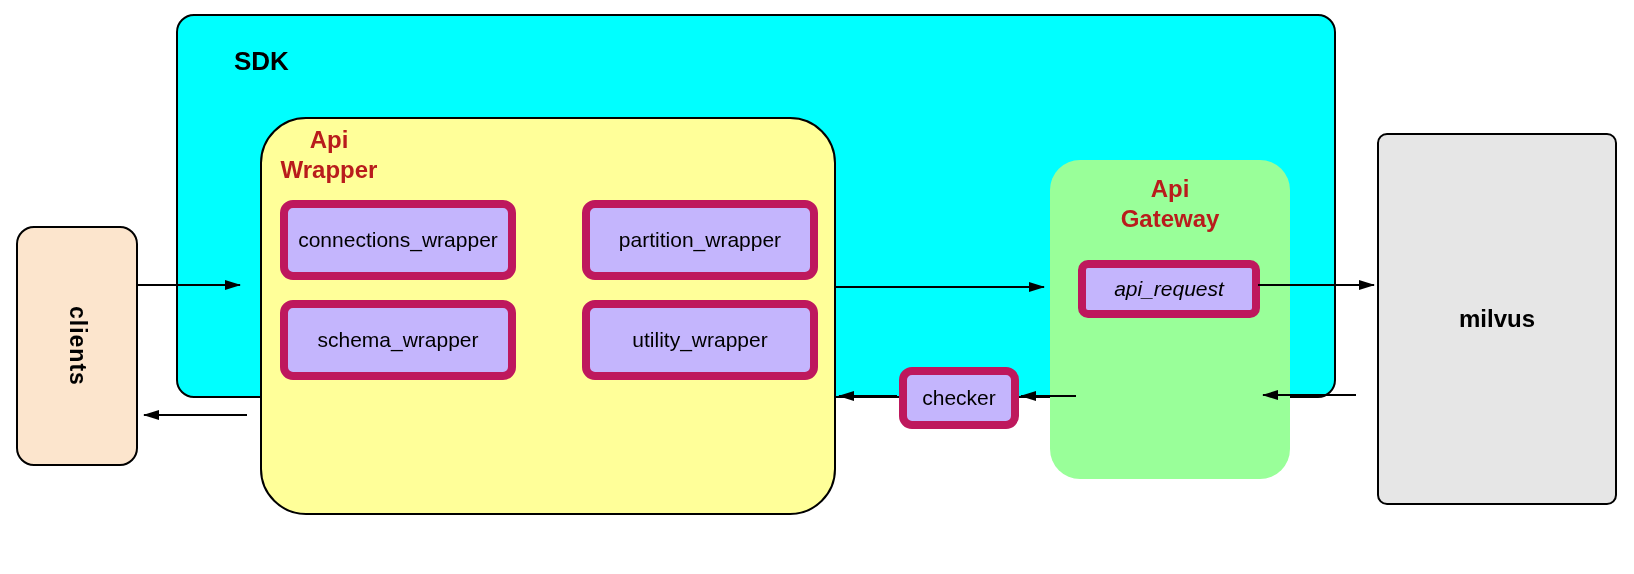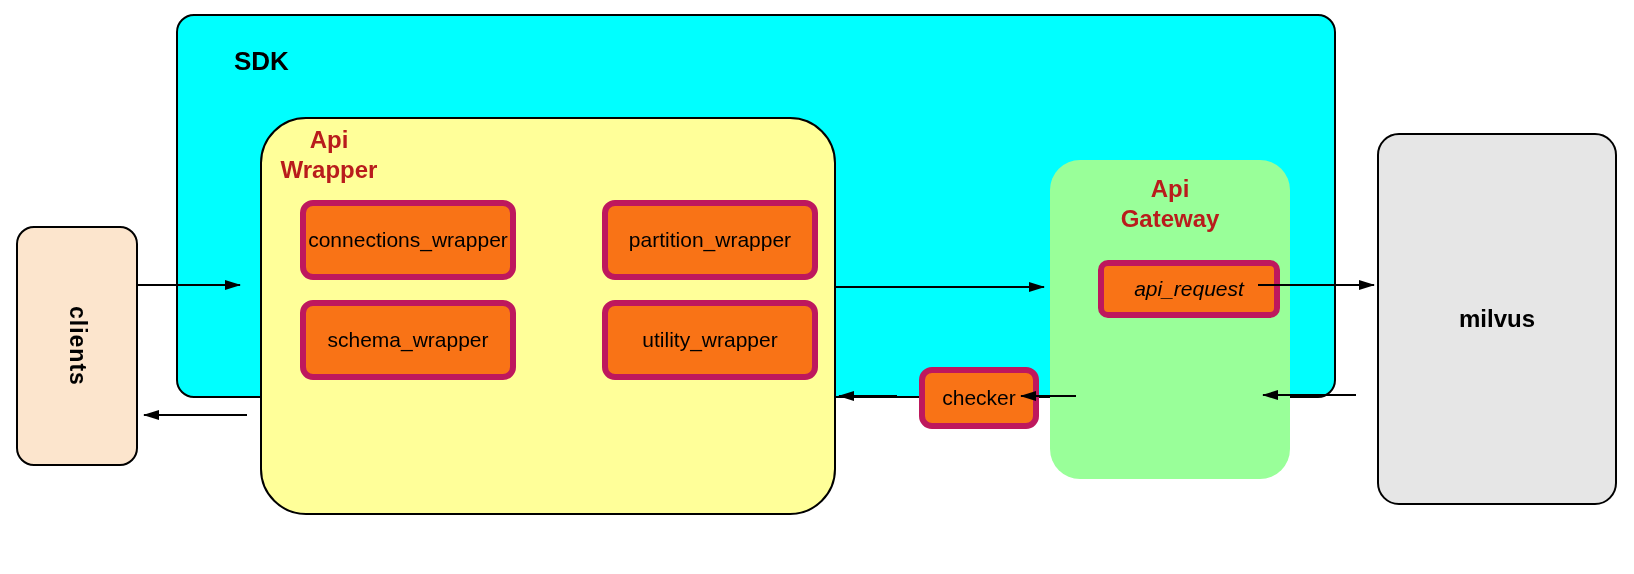"connections_wrapper" .white-box { background: #f97316 -> #c4b5fd; border: 6px solid #be185d -> 8px solid #be185d; margin-left: 20px -> none }
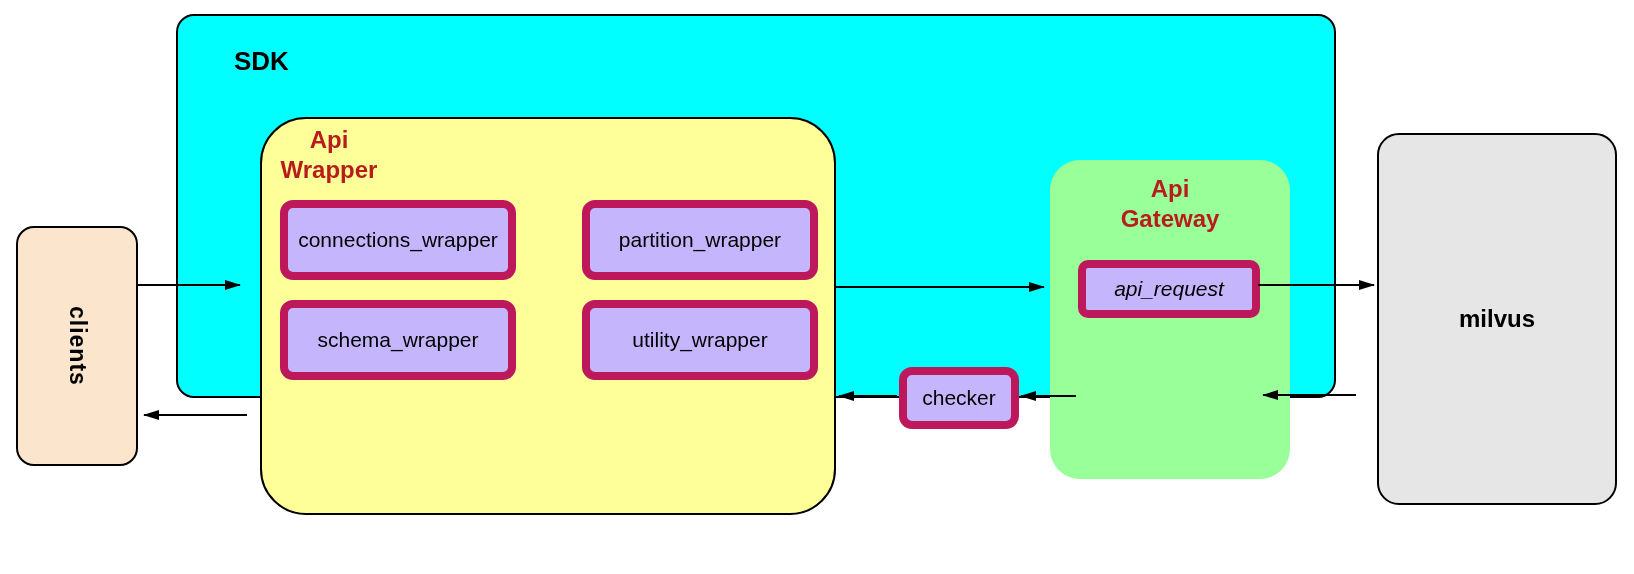"milvus" .milvus { border-radius: 22px -> 10px }
